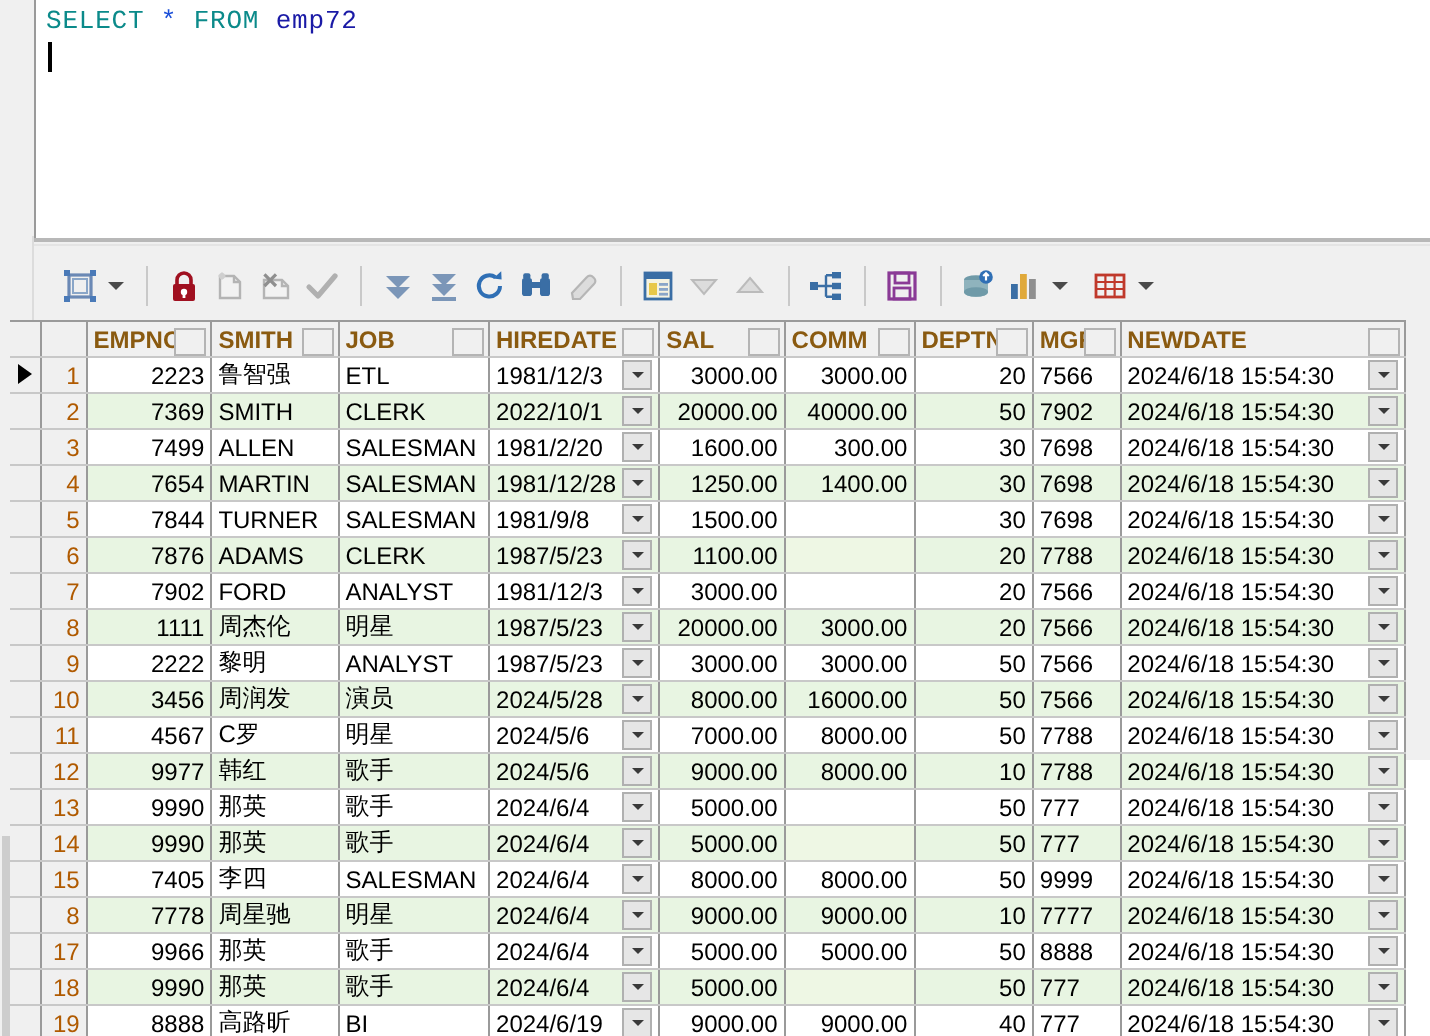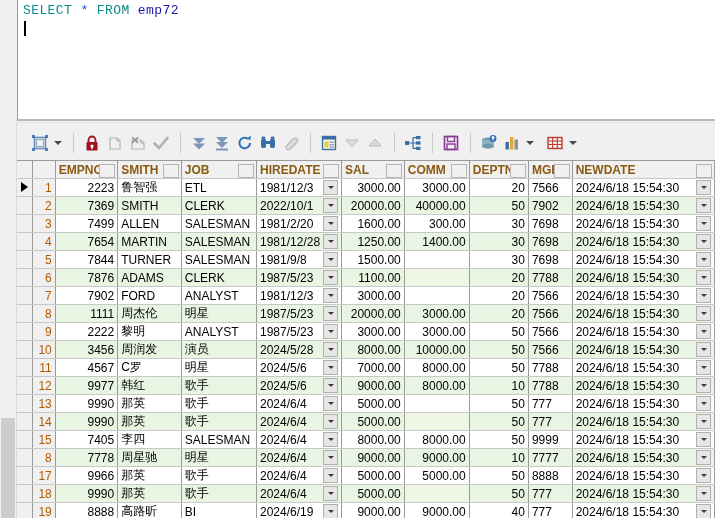"EMPNO" .grid-wrap { left: 17px -> 5px }
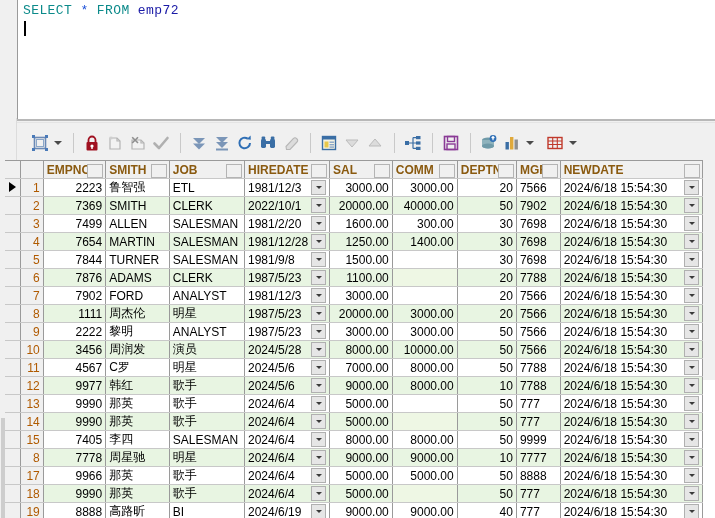"10000.00" td.data { text: 10000.00 -> 16000.00 }
